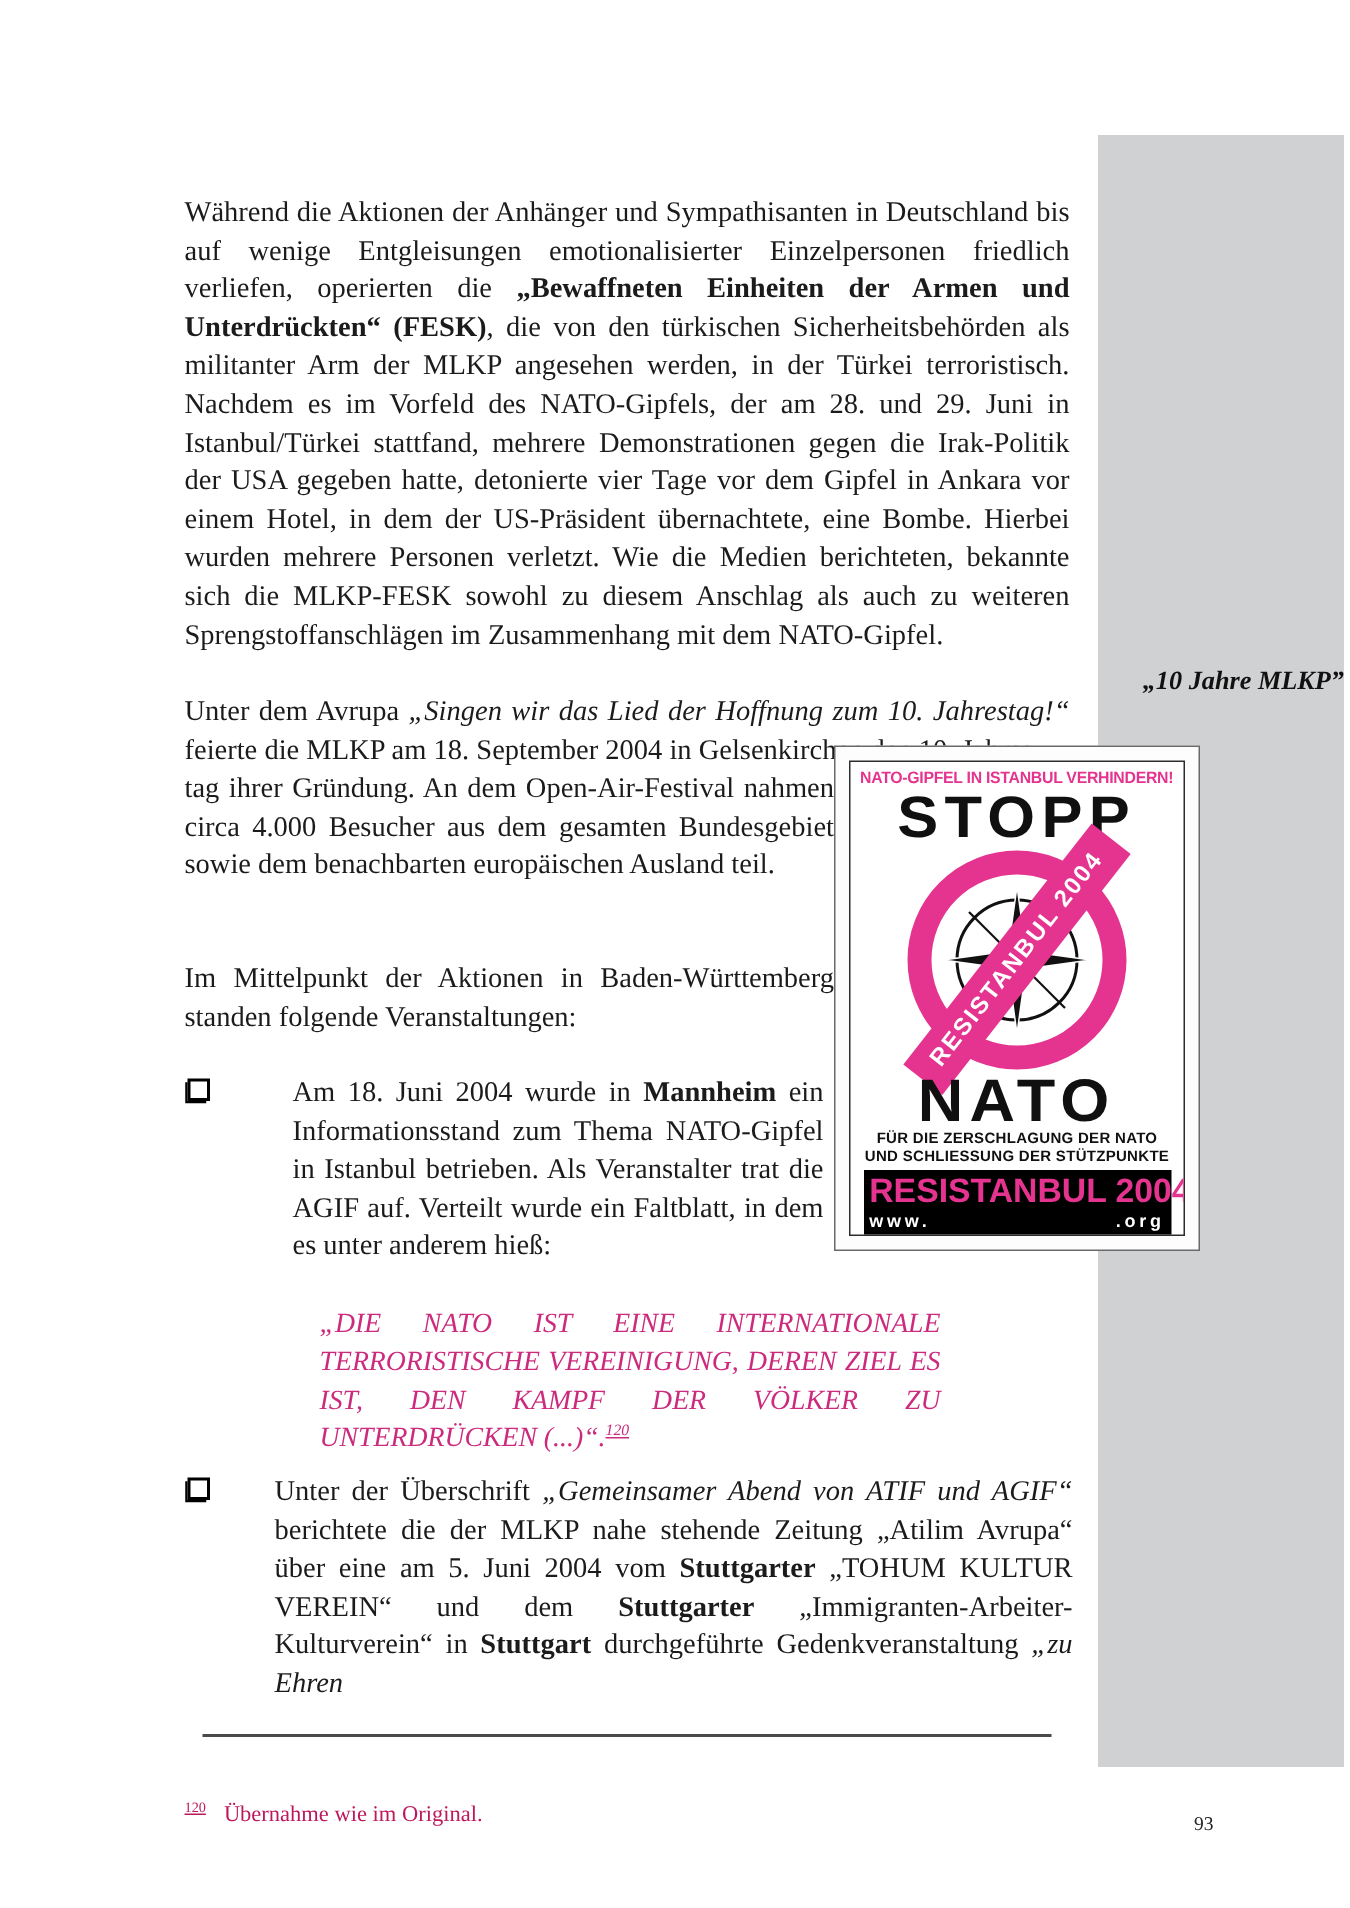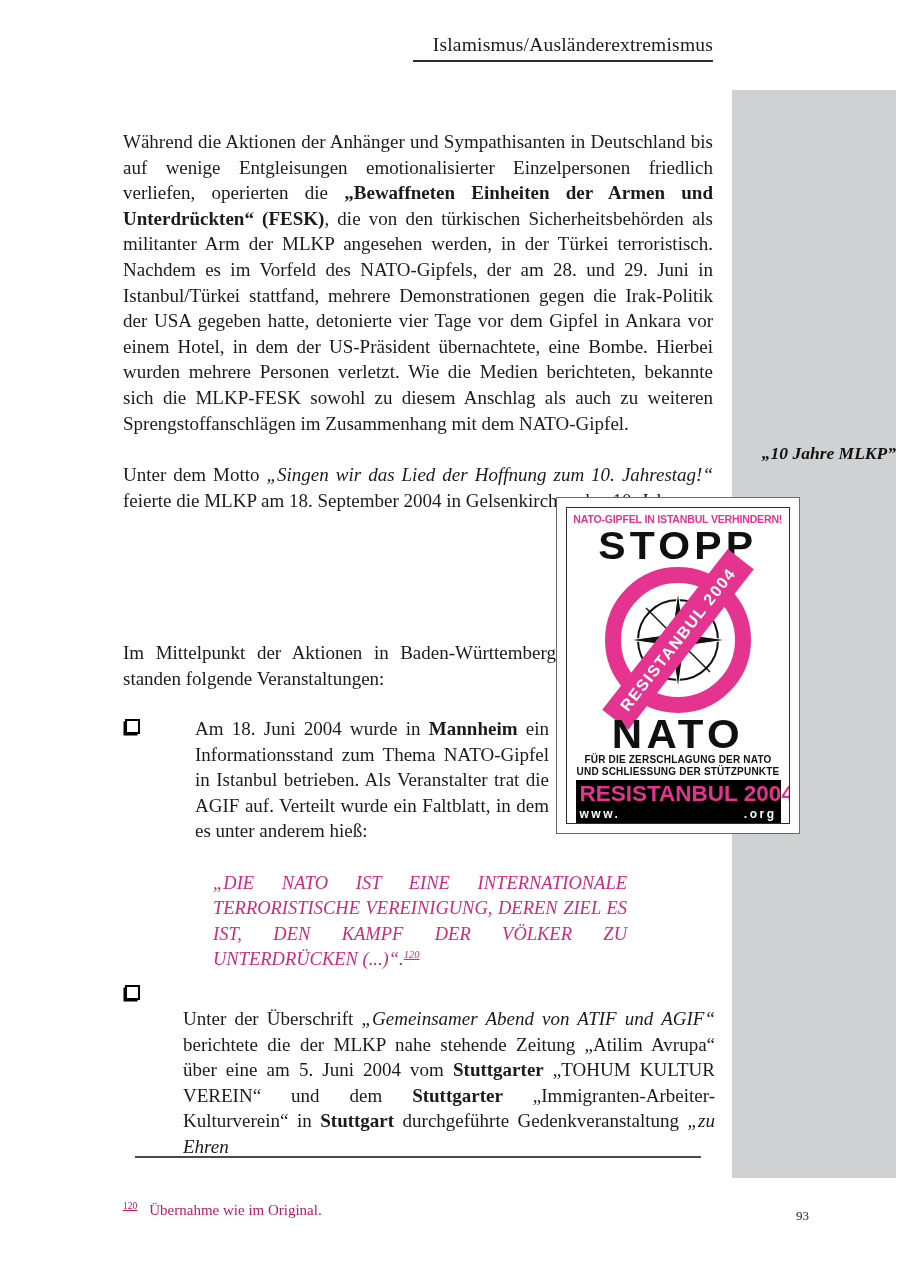"Islamismus/Ausländerextremismus" div.header-title { html: <div>Islamismus/Ausländerextremismus</div> -> none }
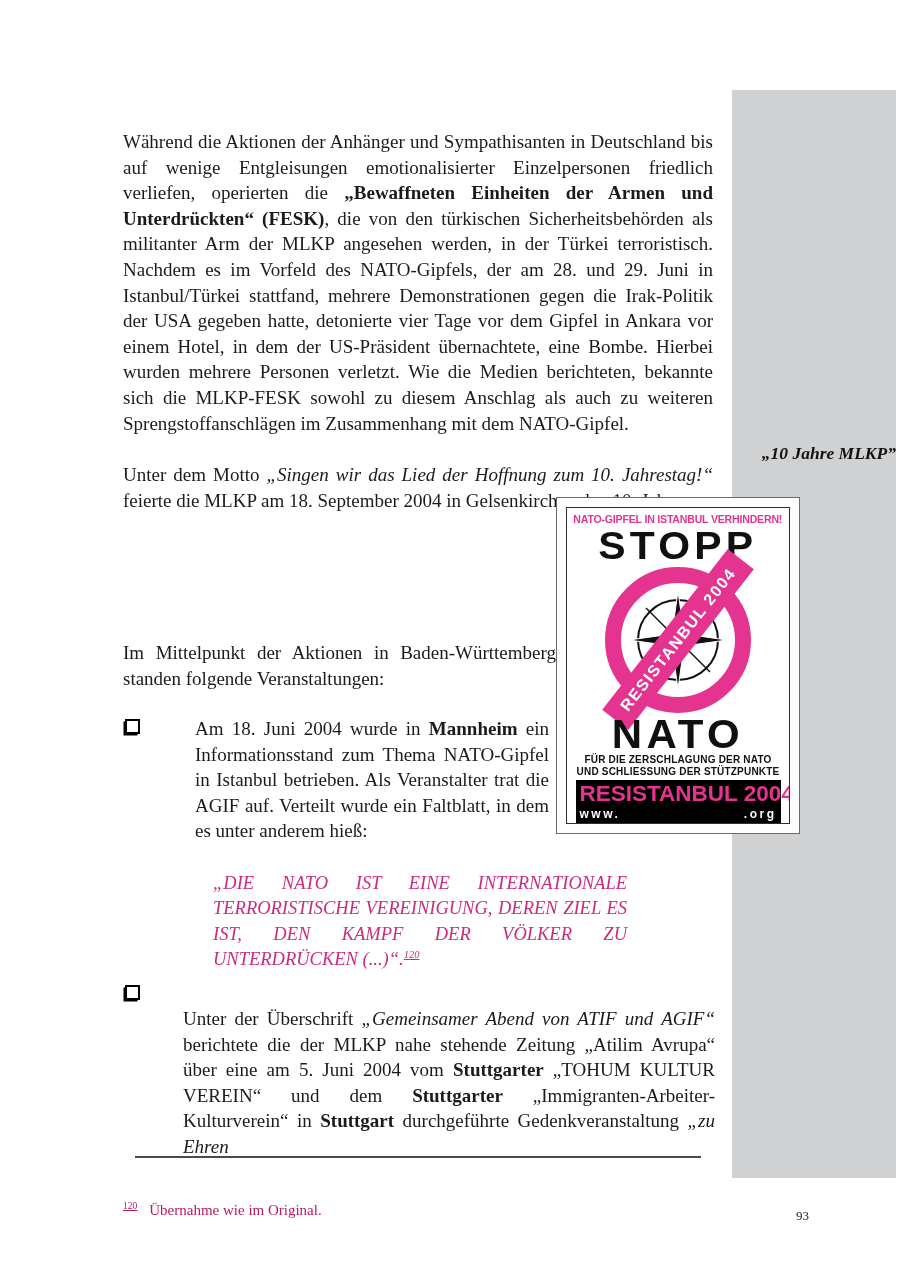"Unter dem Motto" span { text: Motto -> Avrupa }
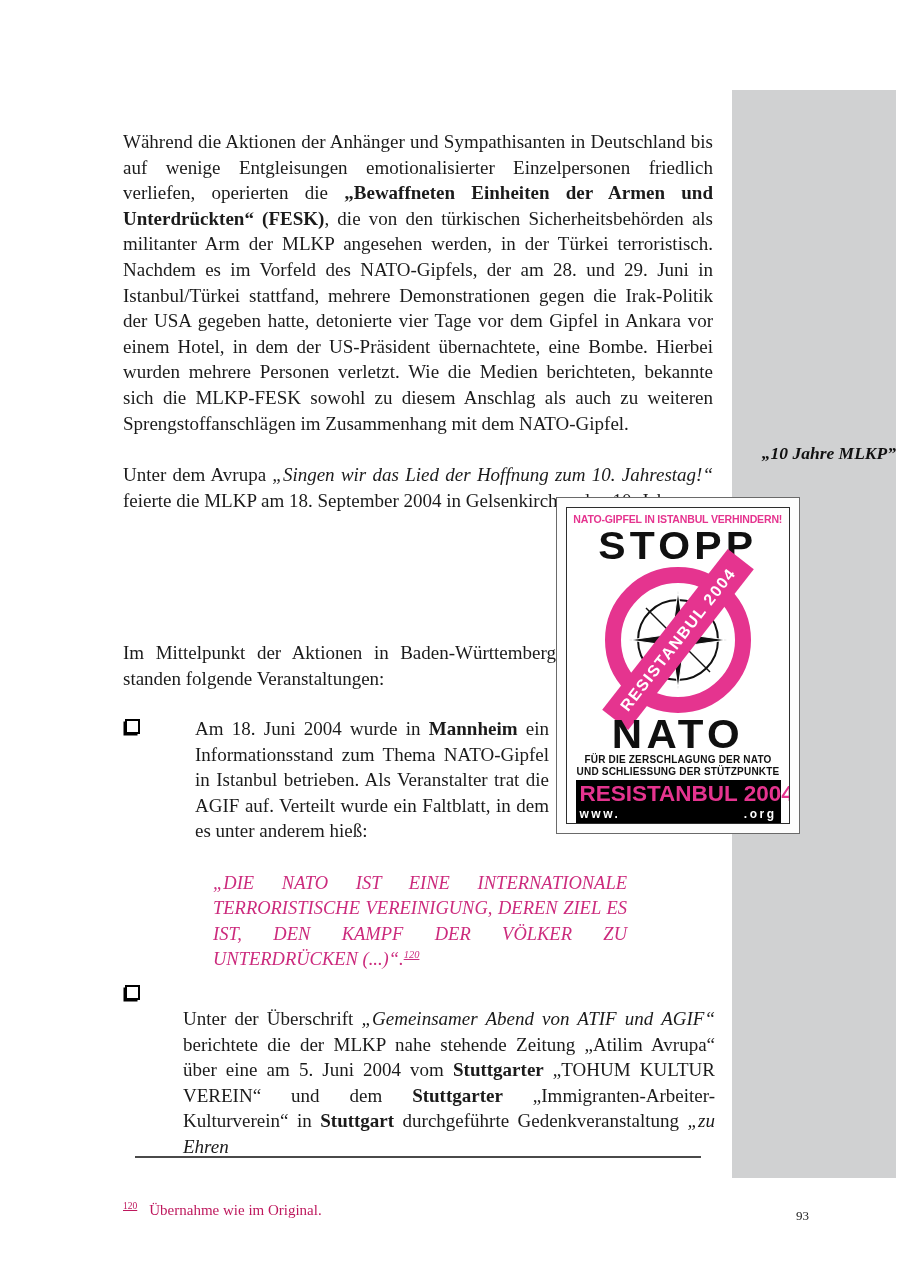"tag ihrer Gründung. An dem" p.tb { html: none -> <p>tag ihrer Gründung. An dem Open-Air-Festival nahmen circa 4.000 Besucher aus dem gesamten Bundesgebiet sowie dem benachbarten europäischen Ausland teil.</p> }
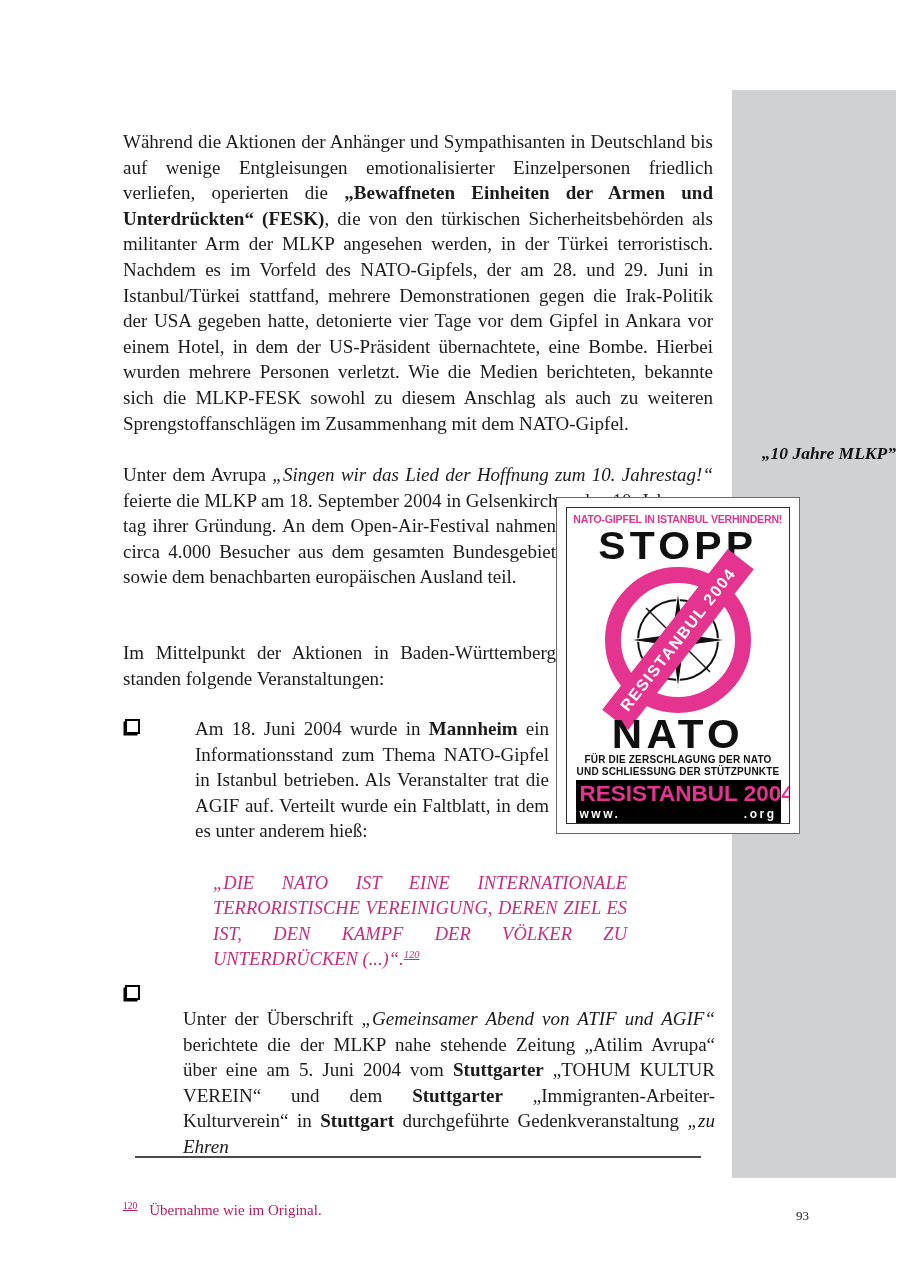"Unter der Überschrift „Gemeinsamer Abend" #bullet2 .bullet-text { margin-top: 24px -> none }
